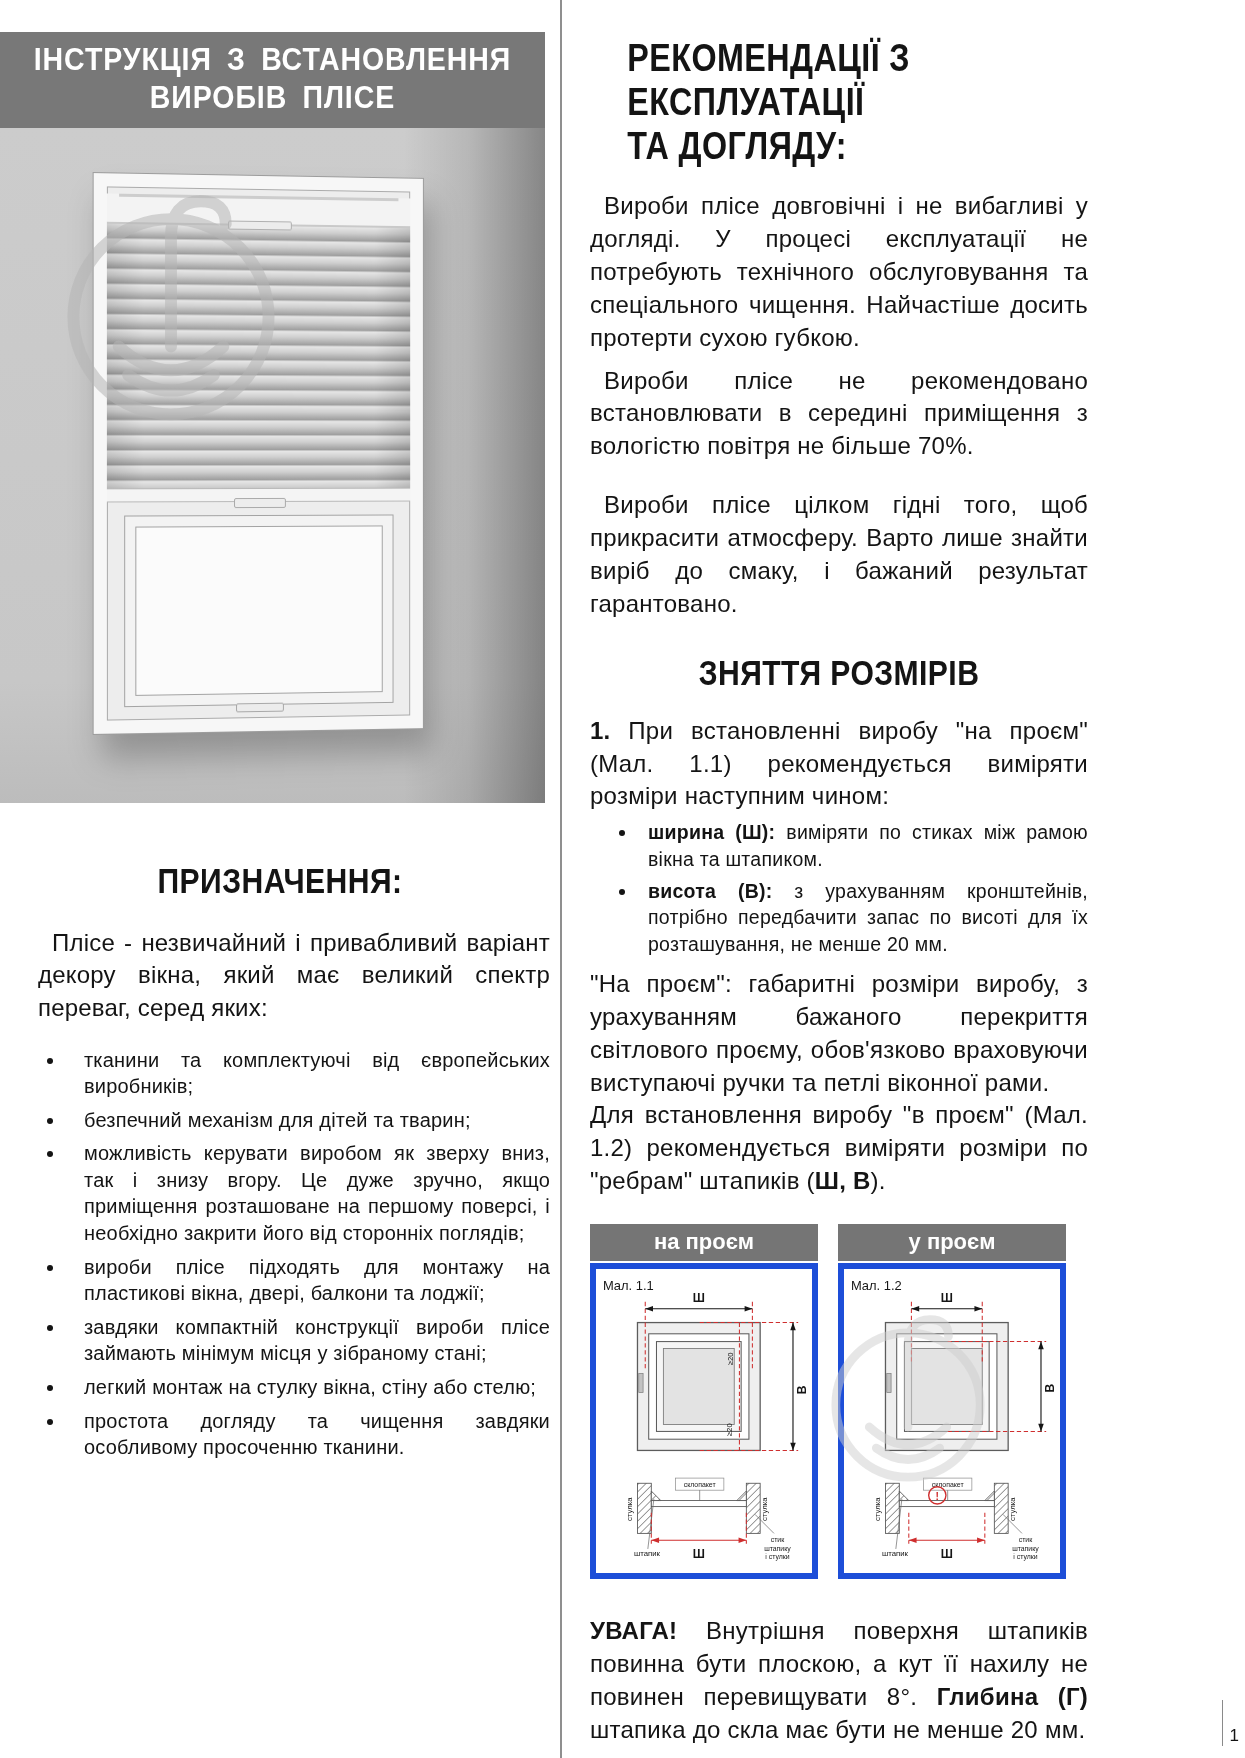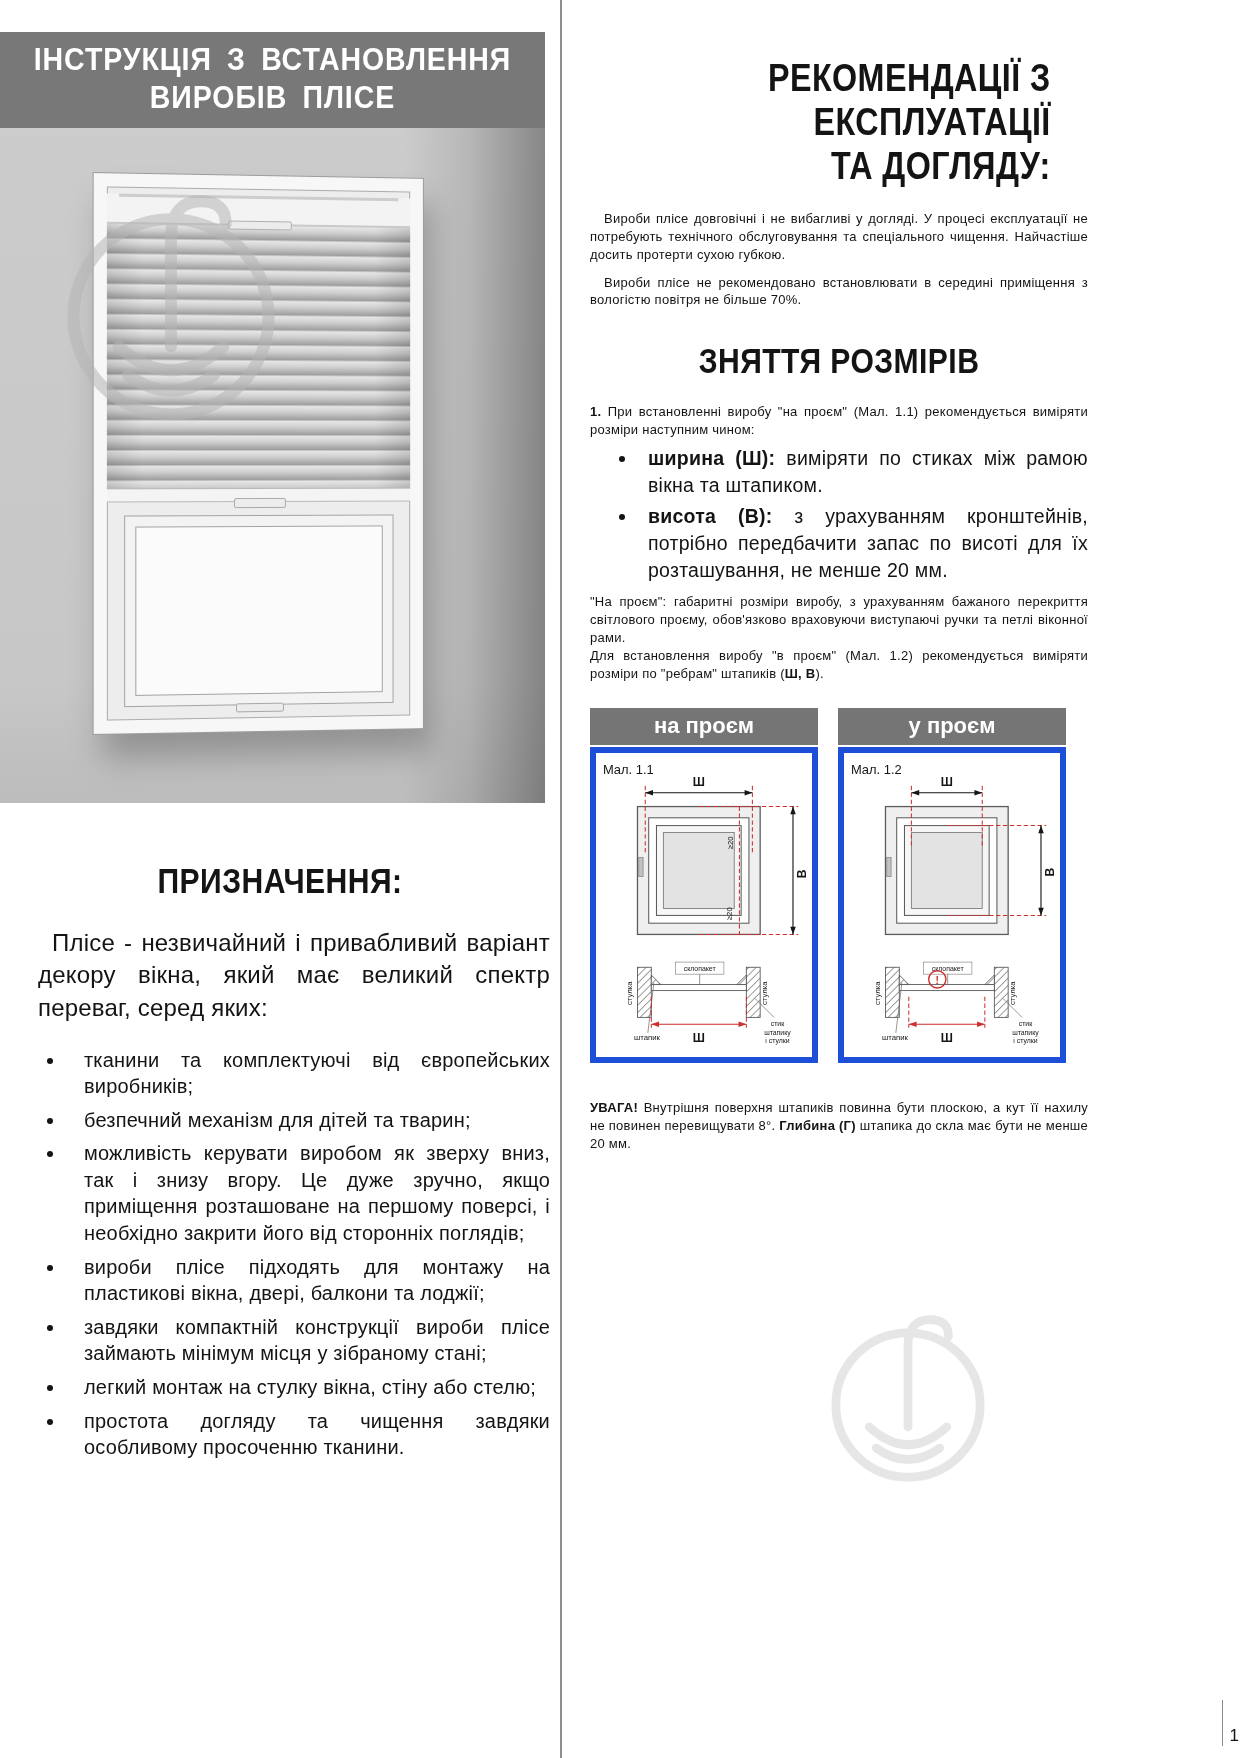"РЕКОМЕНДАЦІЇ З ЕКСПЛУАТАЦІЇ" .rtitle { margin-top: 56px -> 36px; text-align: right -> left }
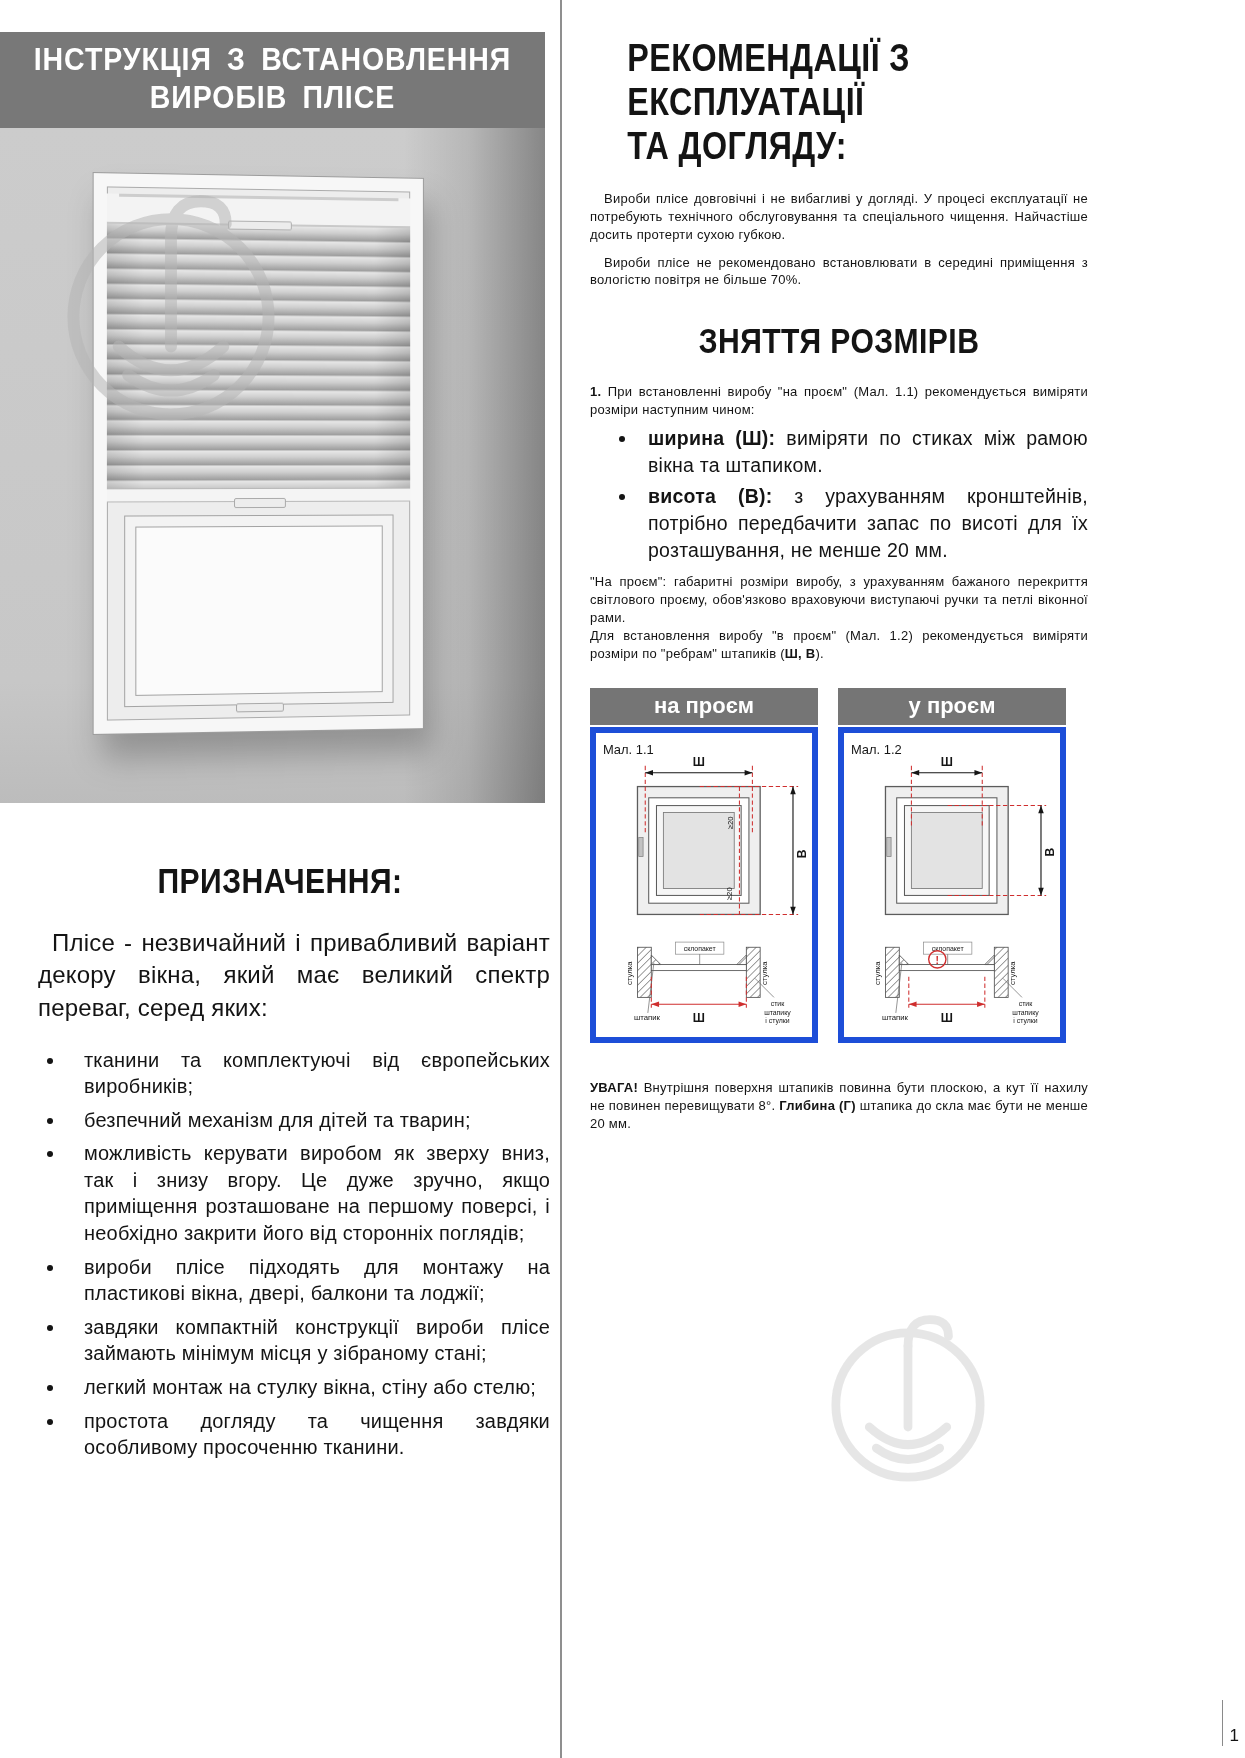"Вироби плісе довговічні і не" .rp { font-size: 13px -> 24px }
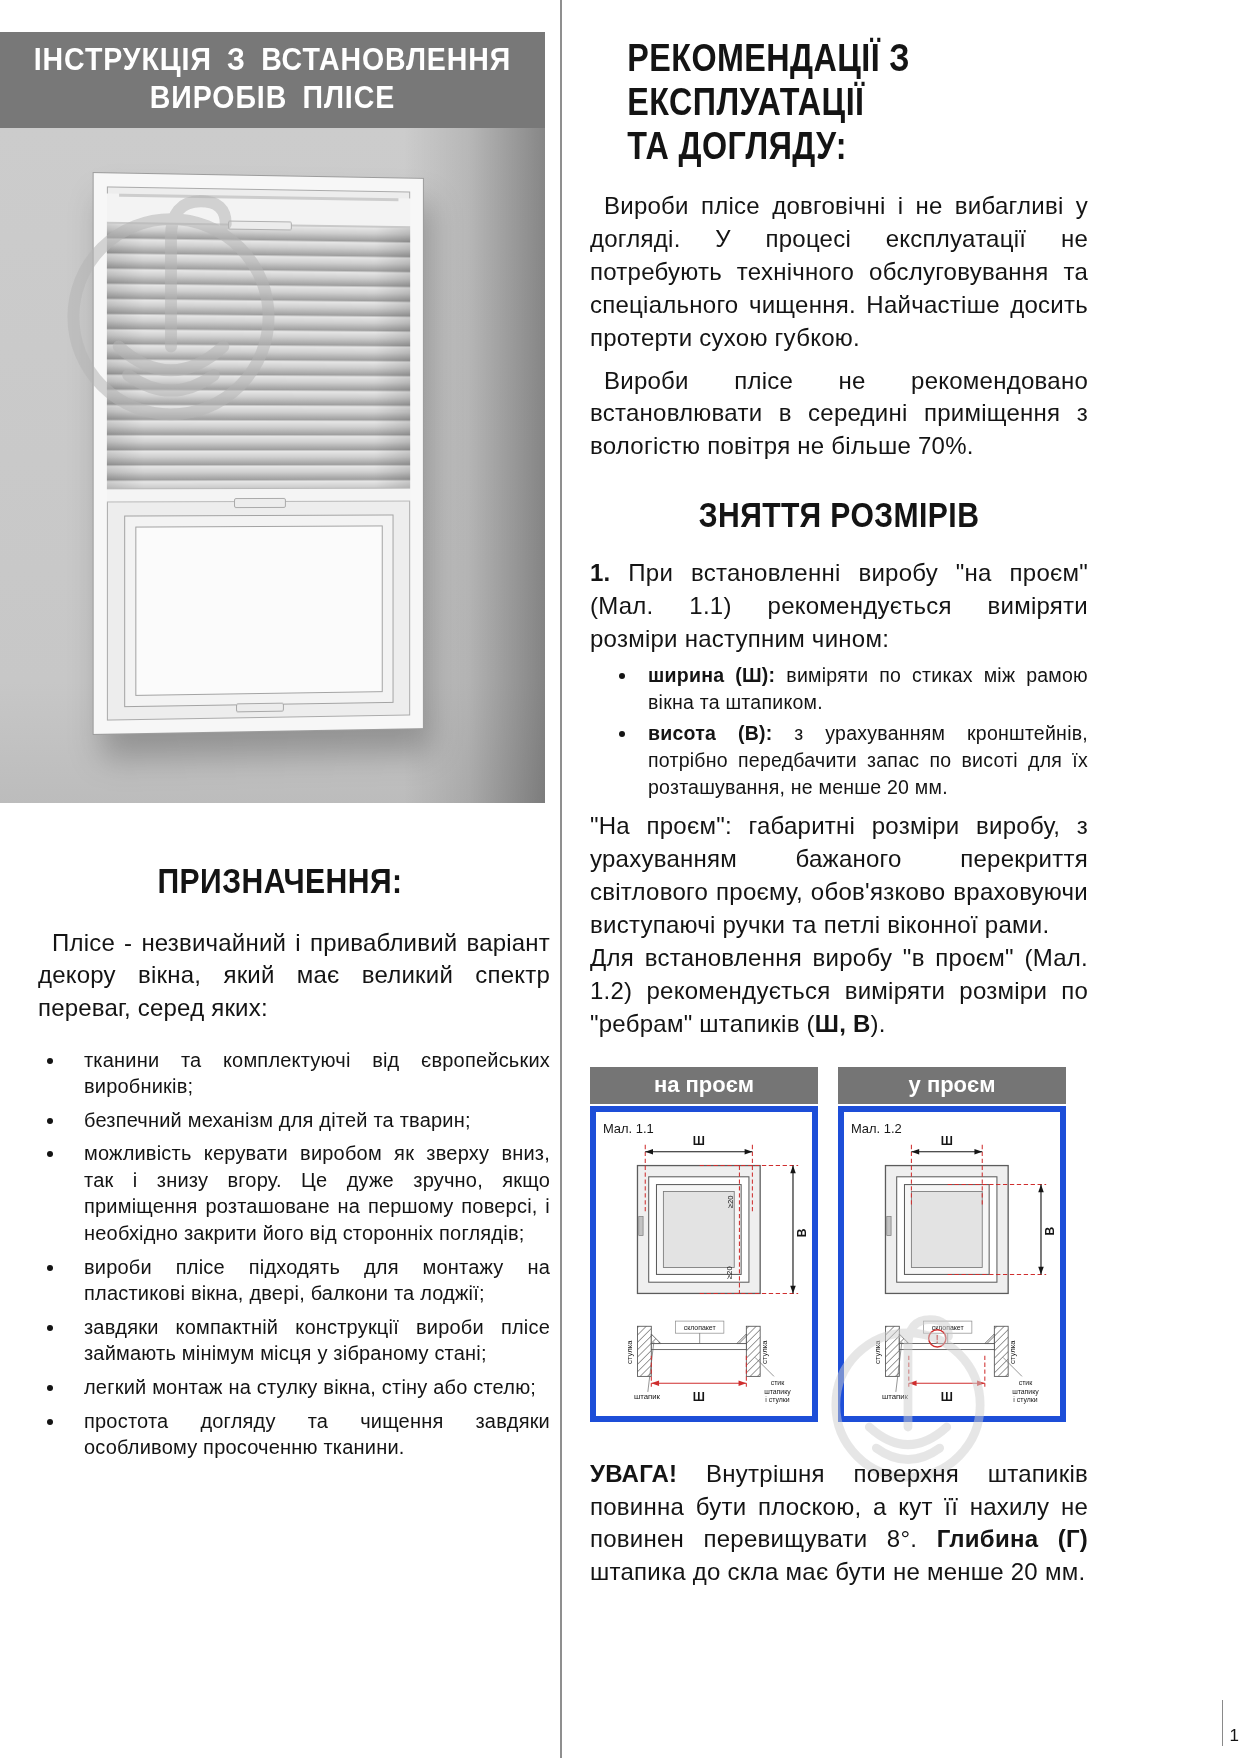"Вироби плісе цілком гідні того," p.rp { html: none -> <p>Вироби плісе цілком гідні того, щоб прикрасити атмосферу. Варто лише знайти виріб до смаку, і бажаний результат гарантовано.</p> }
